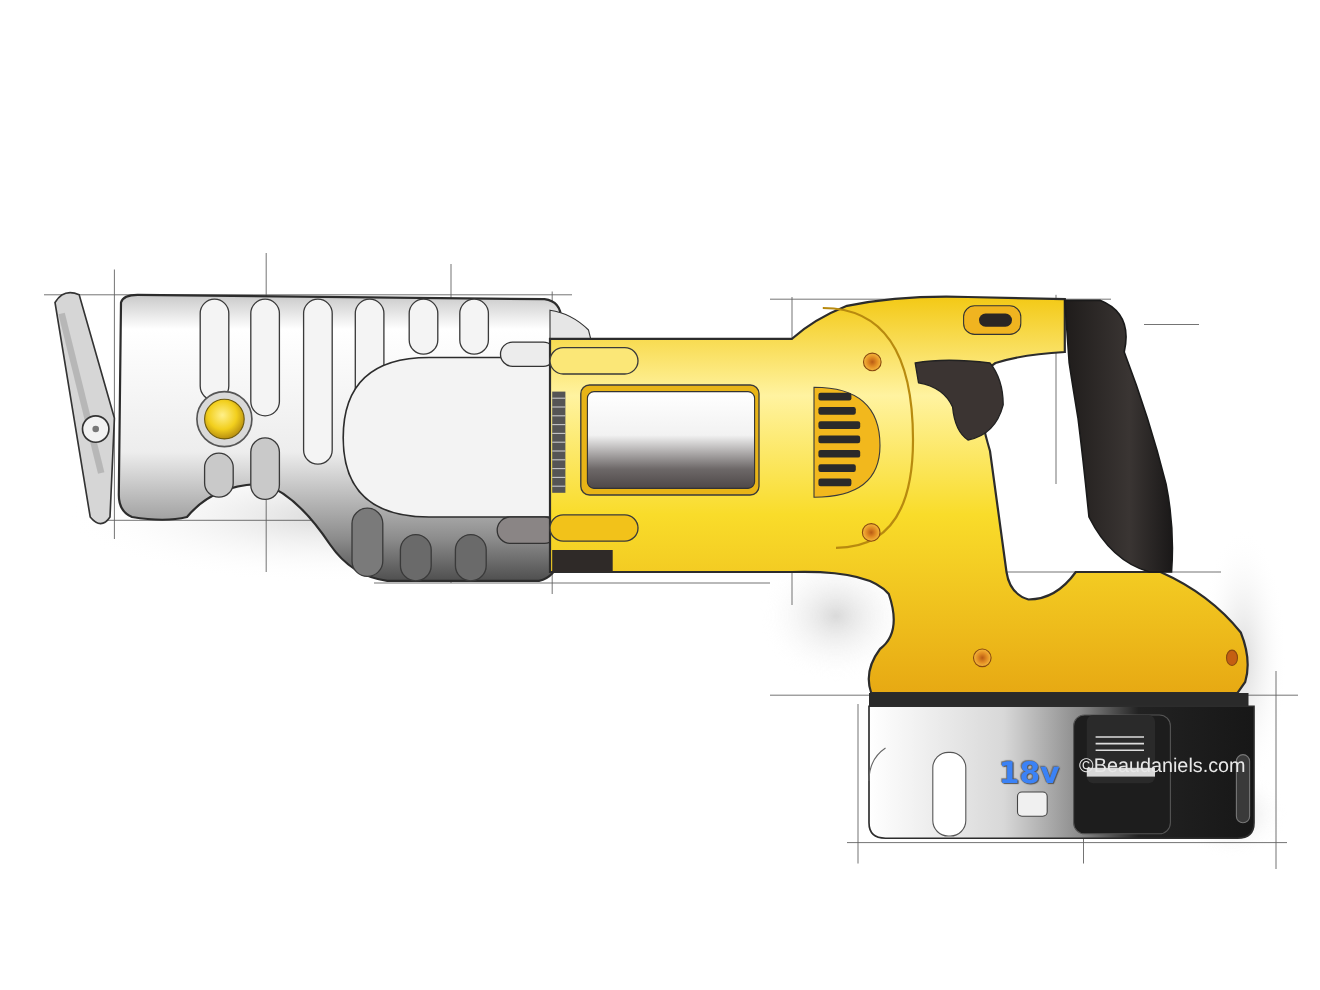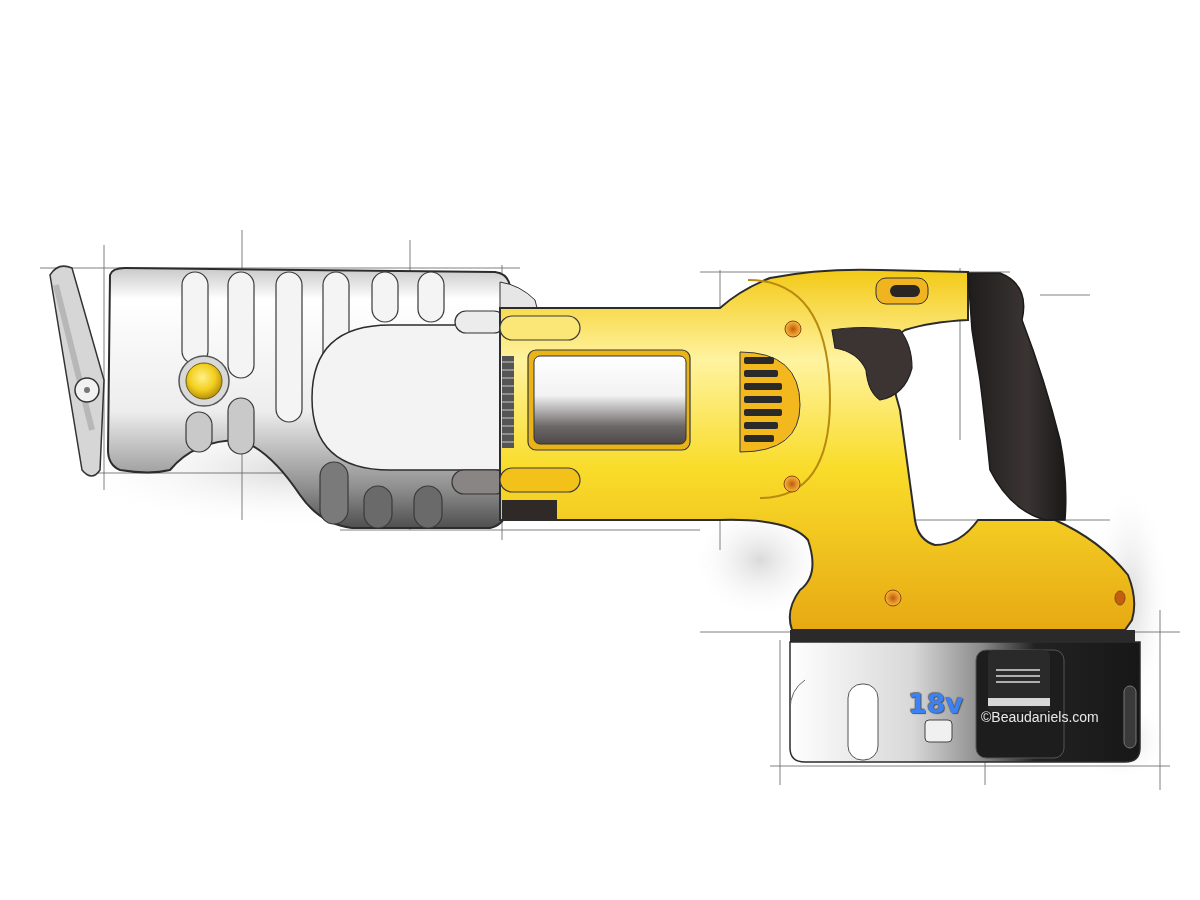"©Beaudaniels.com" .watermark { font-size: 14px -> 18px; top: 709px -> 686px }
